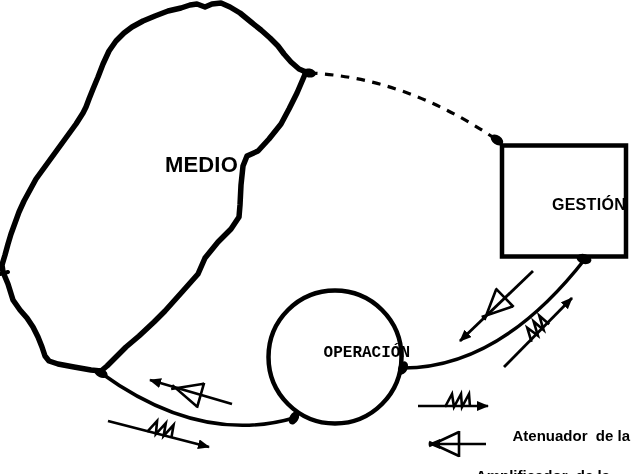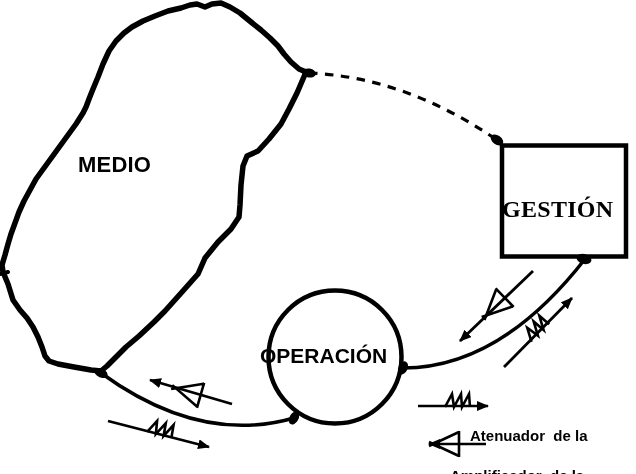"MEDIO" .lbl { text-align: left -> right }
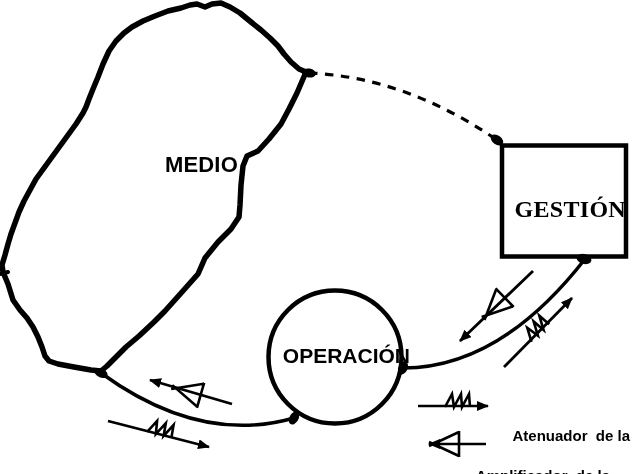"GESTIÓN" .lbl-mgmt { font-family: Liberation Serif, serif -> none; font-size: 24px -> 16px }
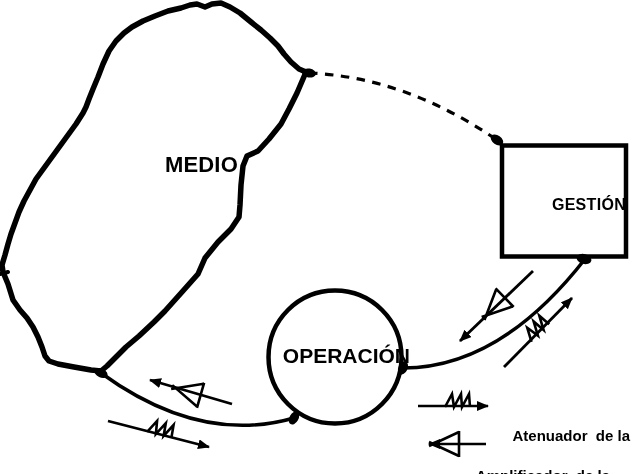"OPERACIÓN" .lbl-op { font-family: none -> Liberation Mono, monospace; font-size: 21px -> 16px }
